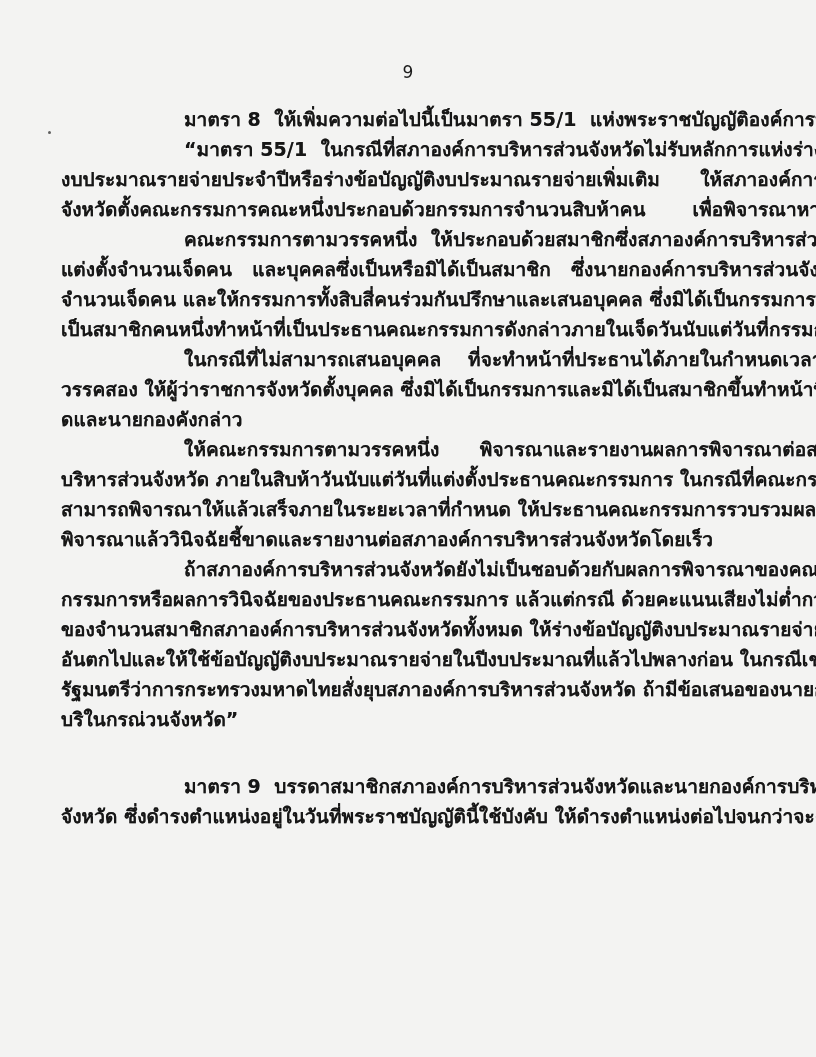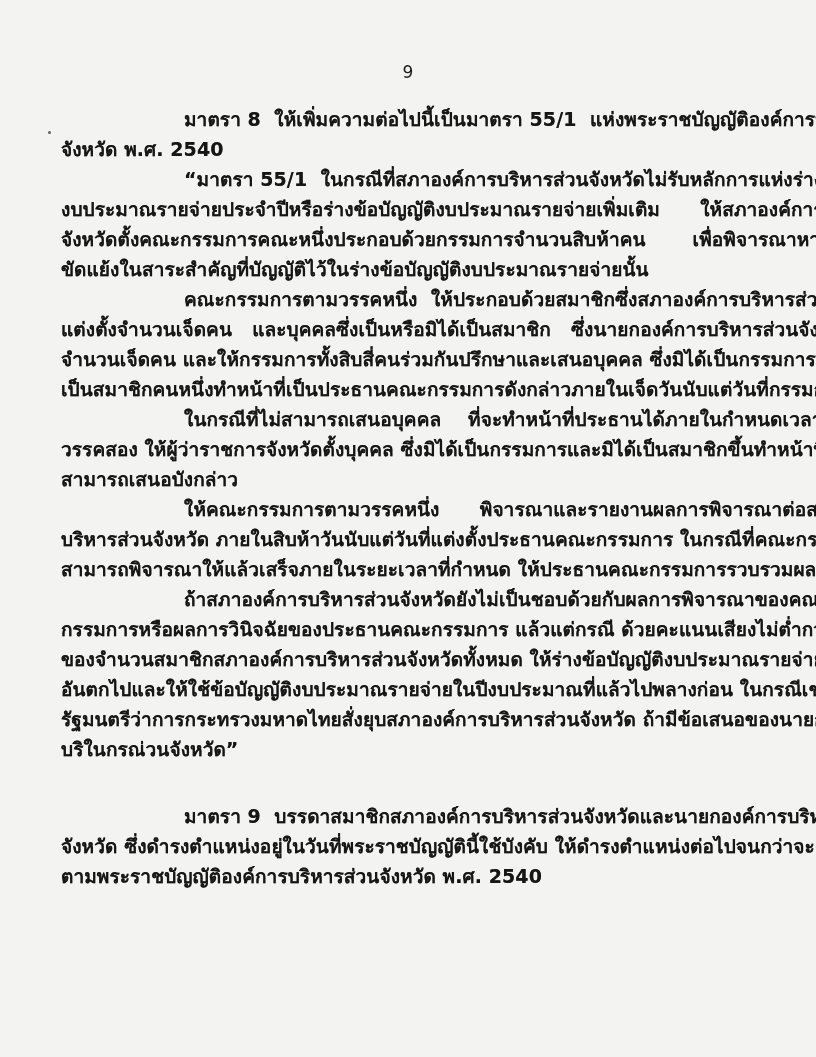"จังหวัด พ.ศ. 2540" div.line { html: <div>จังหวัด พ.ศ. 2540</div> -> none }
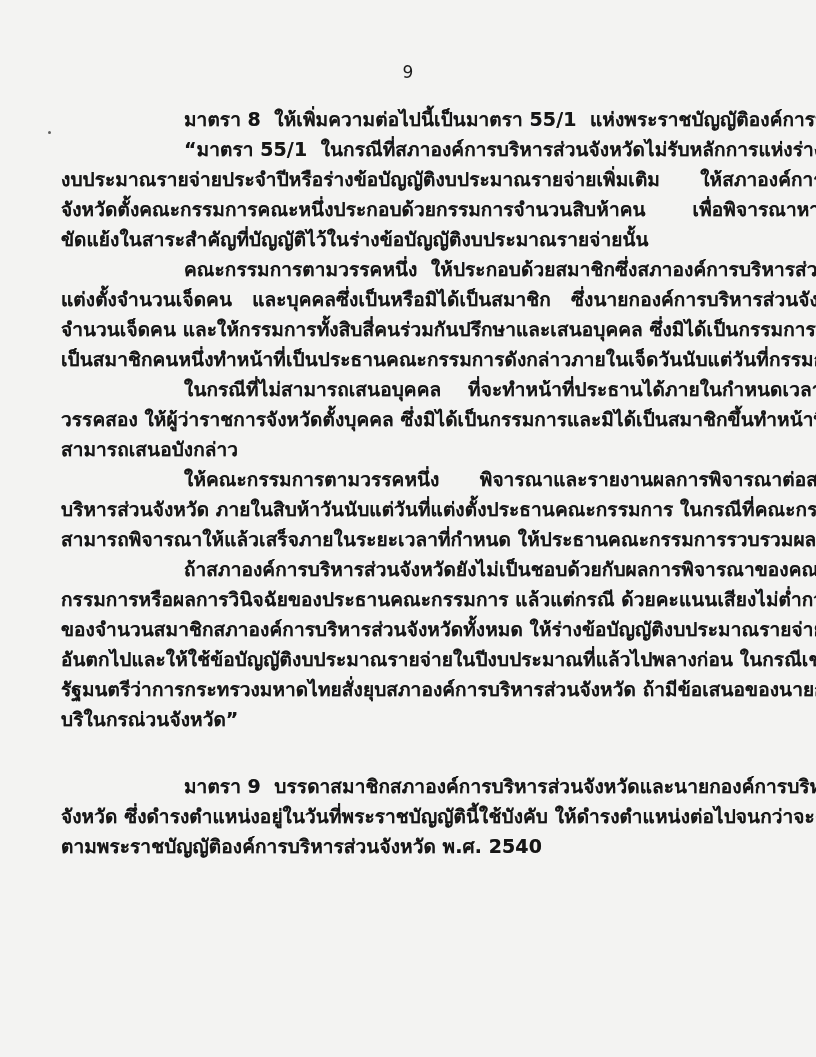"ขัดแย้งในสาระสำคัญที่บัญญัติไว้ในร่างข้อ" div.line { html: <div>ขัดแย้งในสาระสำคัญที่บัญญัติไว้ในร่างข้อบัญญัติงบประมาณรายจ่ายนั้น</div> -> none }
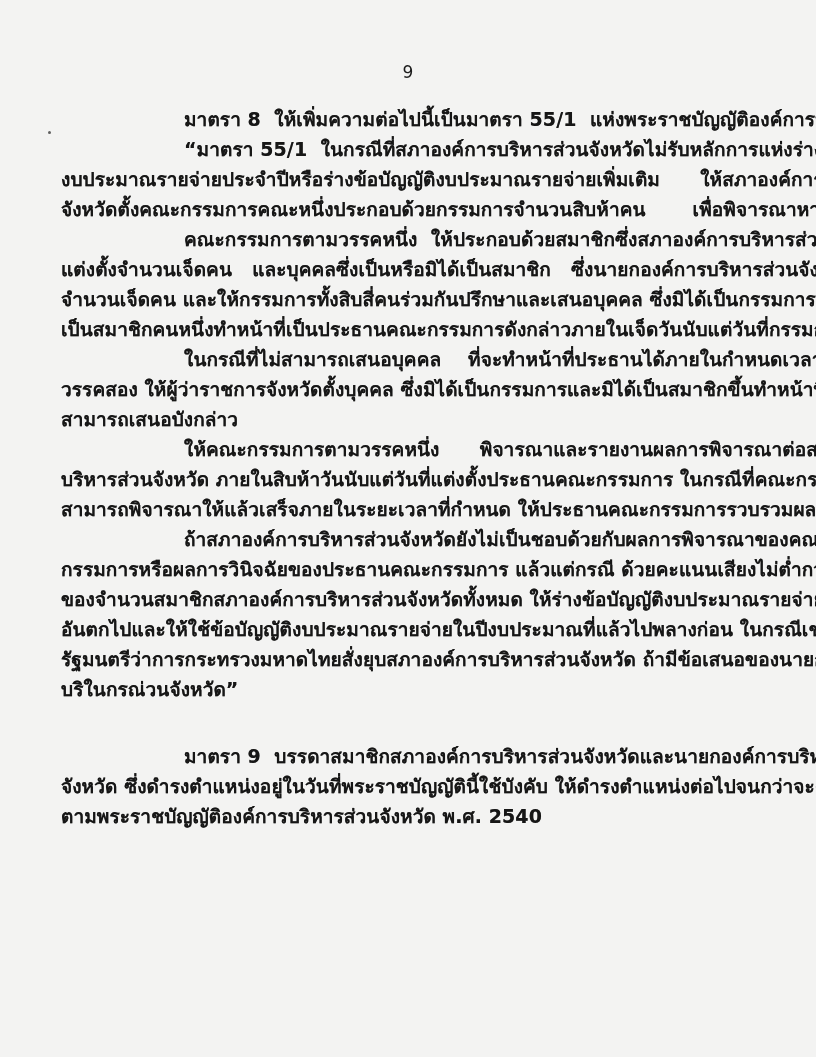"สามารถเสนอบังกล่าว" div.line { text: สามารถเสนอบังกล่าว -> ดและนายกองคังกล่าว }
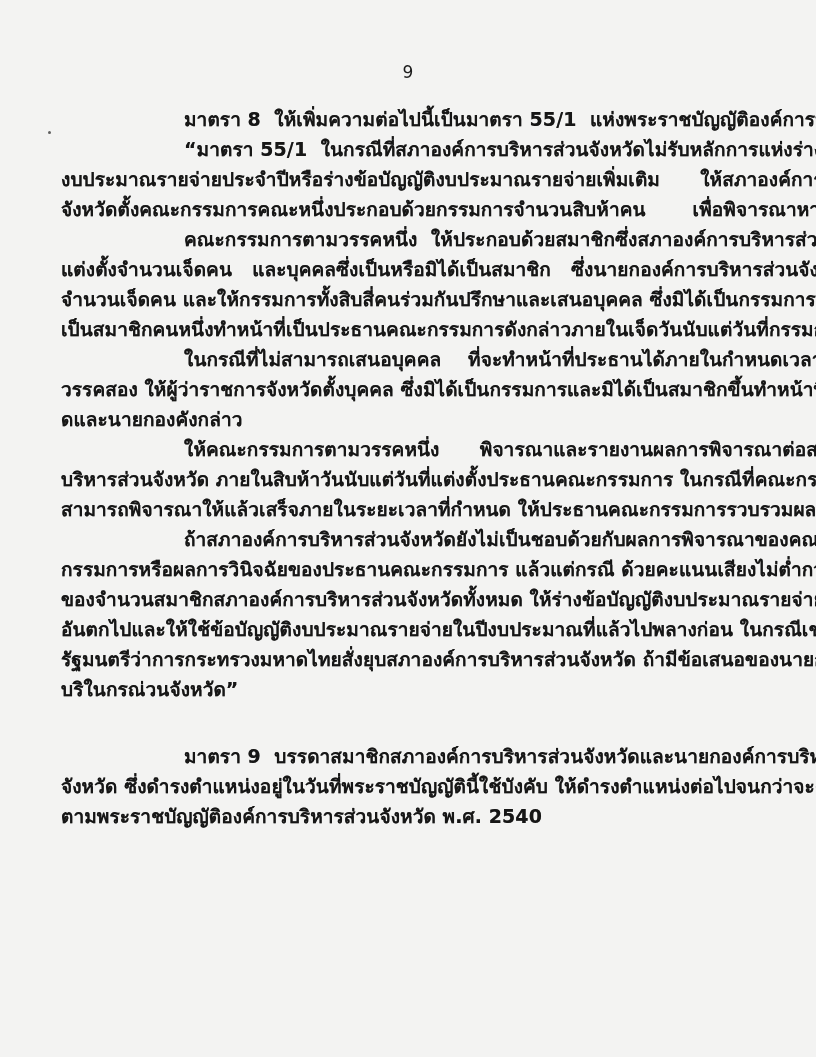"พิจารณาแล้ววินิจฉัยชี้ขาดและรายงานต่อสภา" div.line { html: none -> <div>พิจารณาแล้ววินิจฉัยชี้ขาดและรายงานต่อสภาองค์การบริหารส่วนจังหวัดโดยเร็ว</div> }
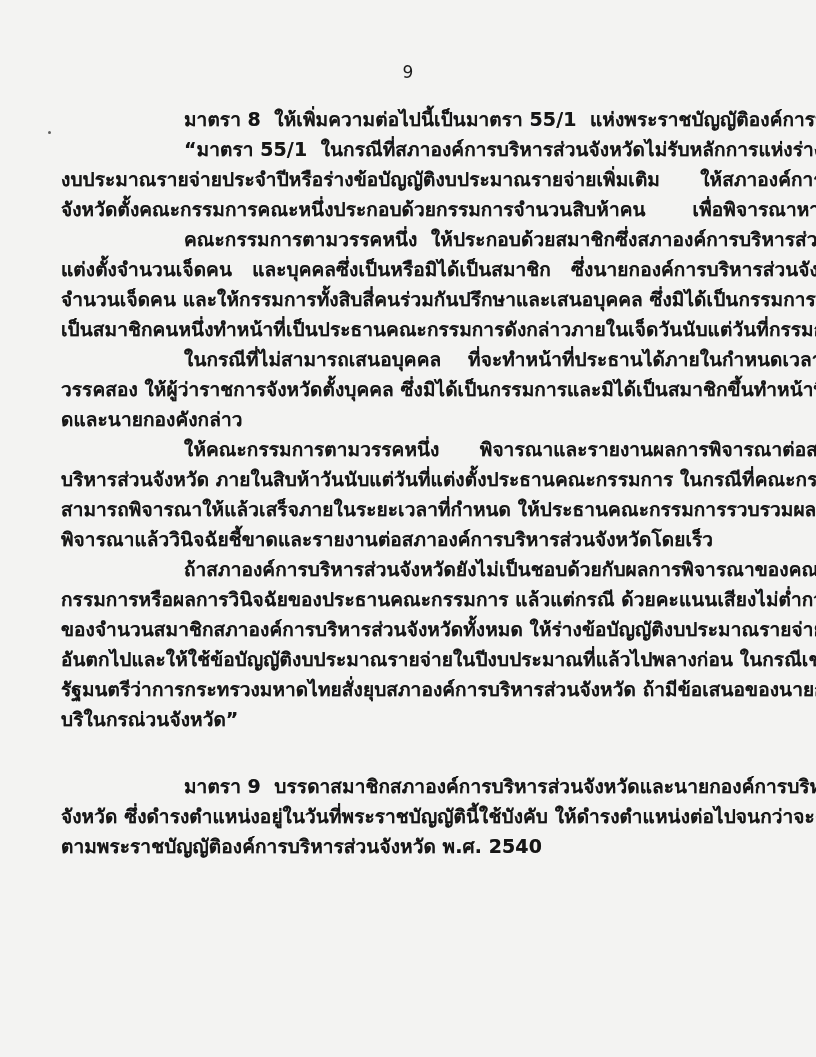"ตามพระราชบัญญัติองค์การบริหารส่วนจังหวัด" div.line { html: <div>ตามพระราชบัญญัติองค์การบริหารส่วนจังหวัด พ.ศ. 2540</div> -> none }
